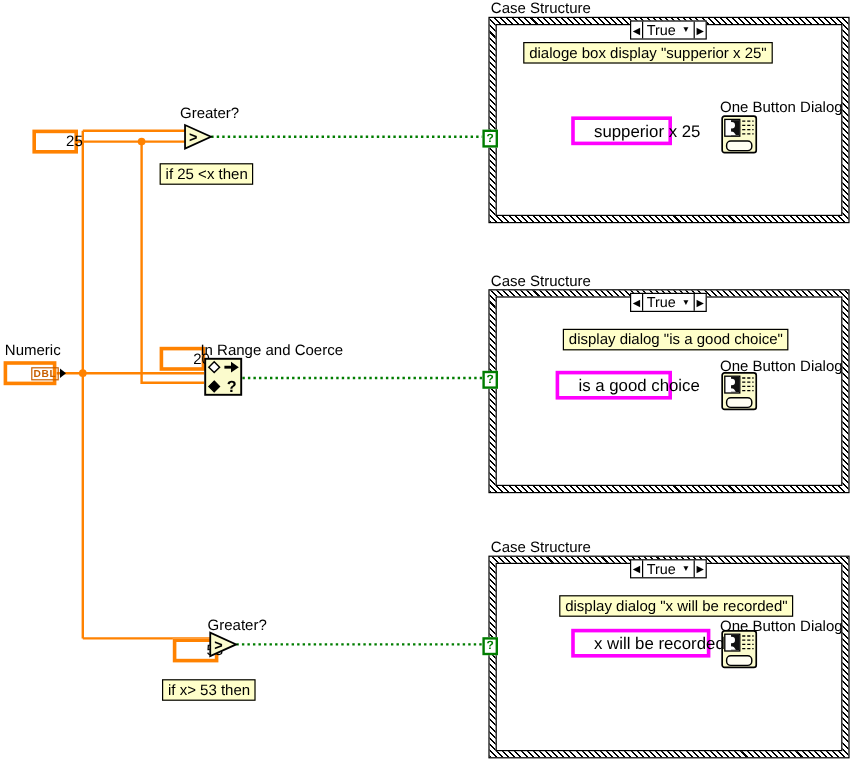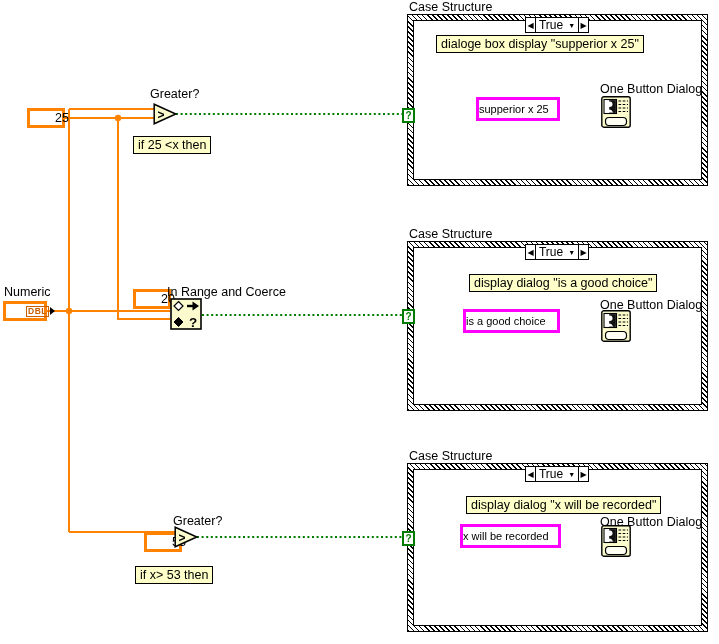"supperior x 25" .strconst { font-size: 11px -> 14px; padding-left: 0 -> 16px }
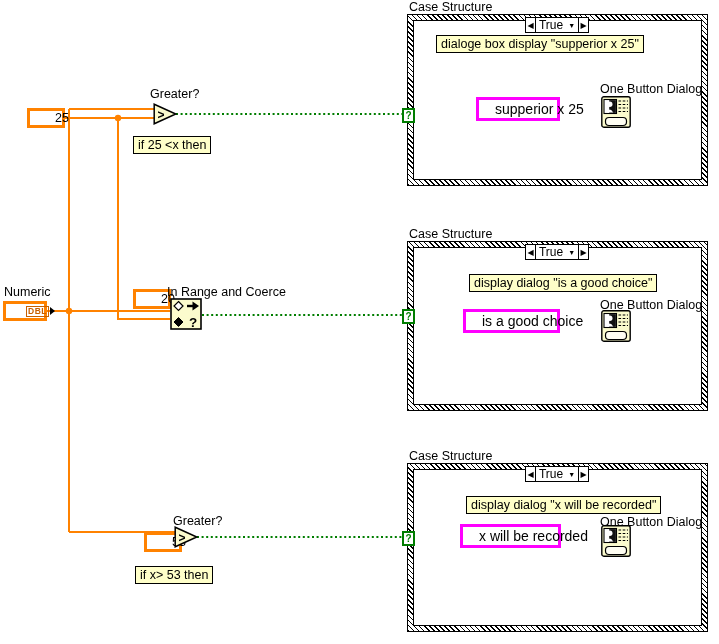"x will be recorded" div.strconst { left: 52px -> 68px; width: 101px -> 116px }
